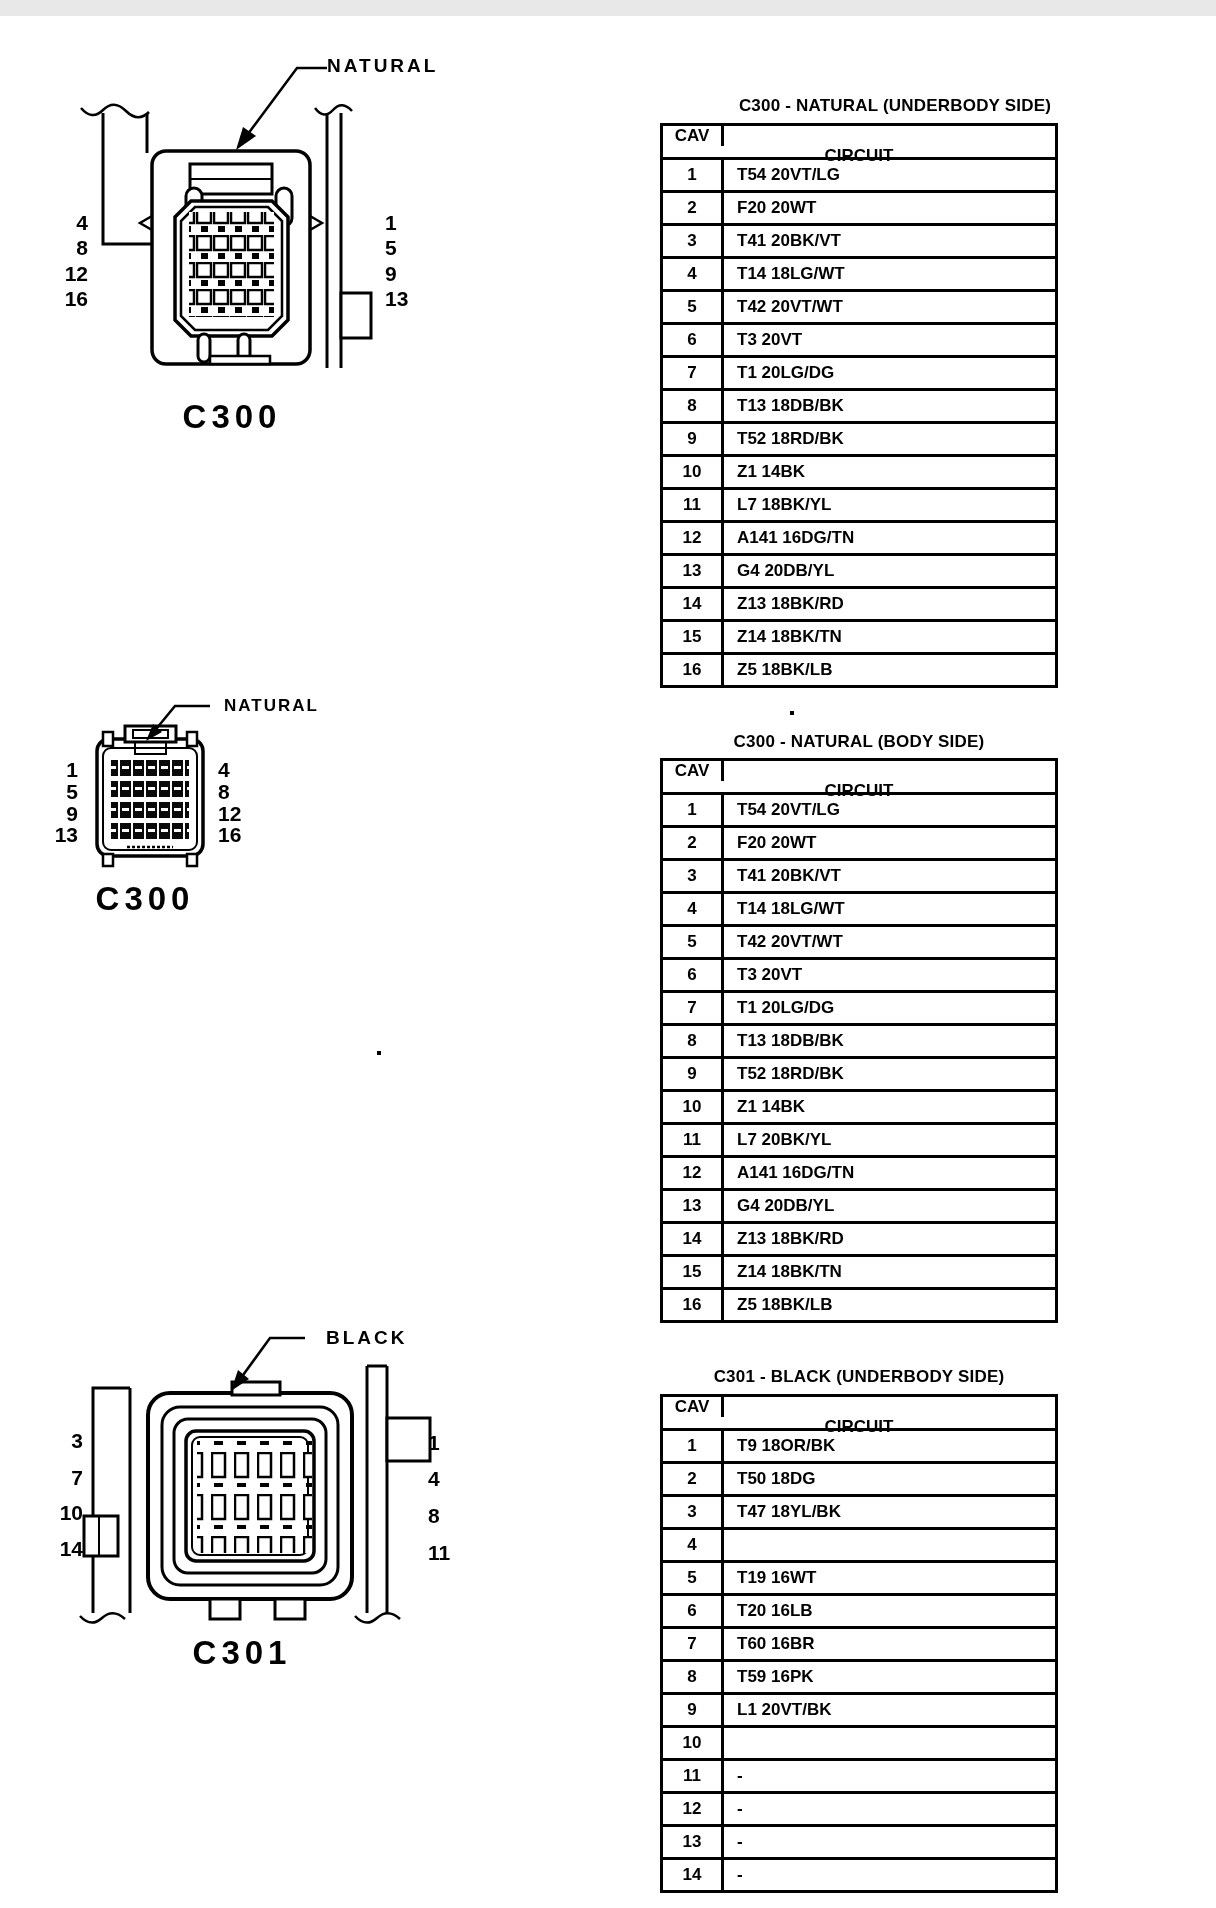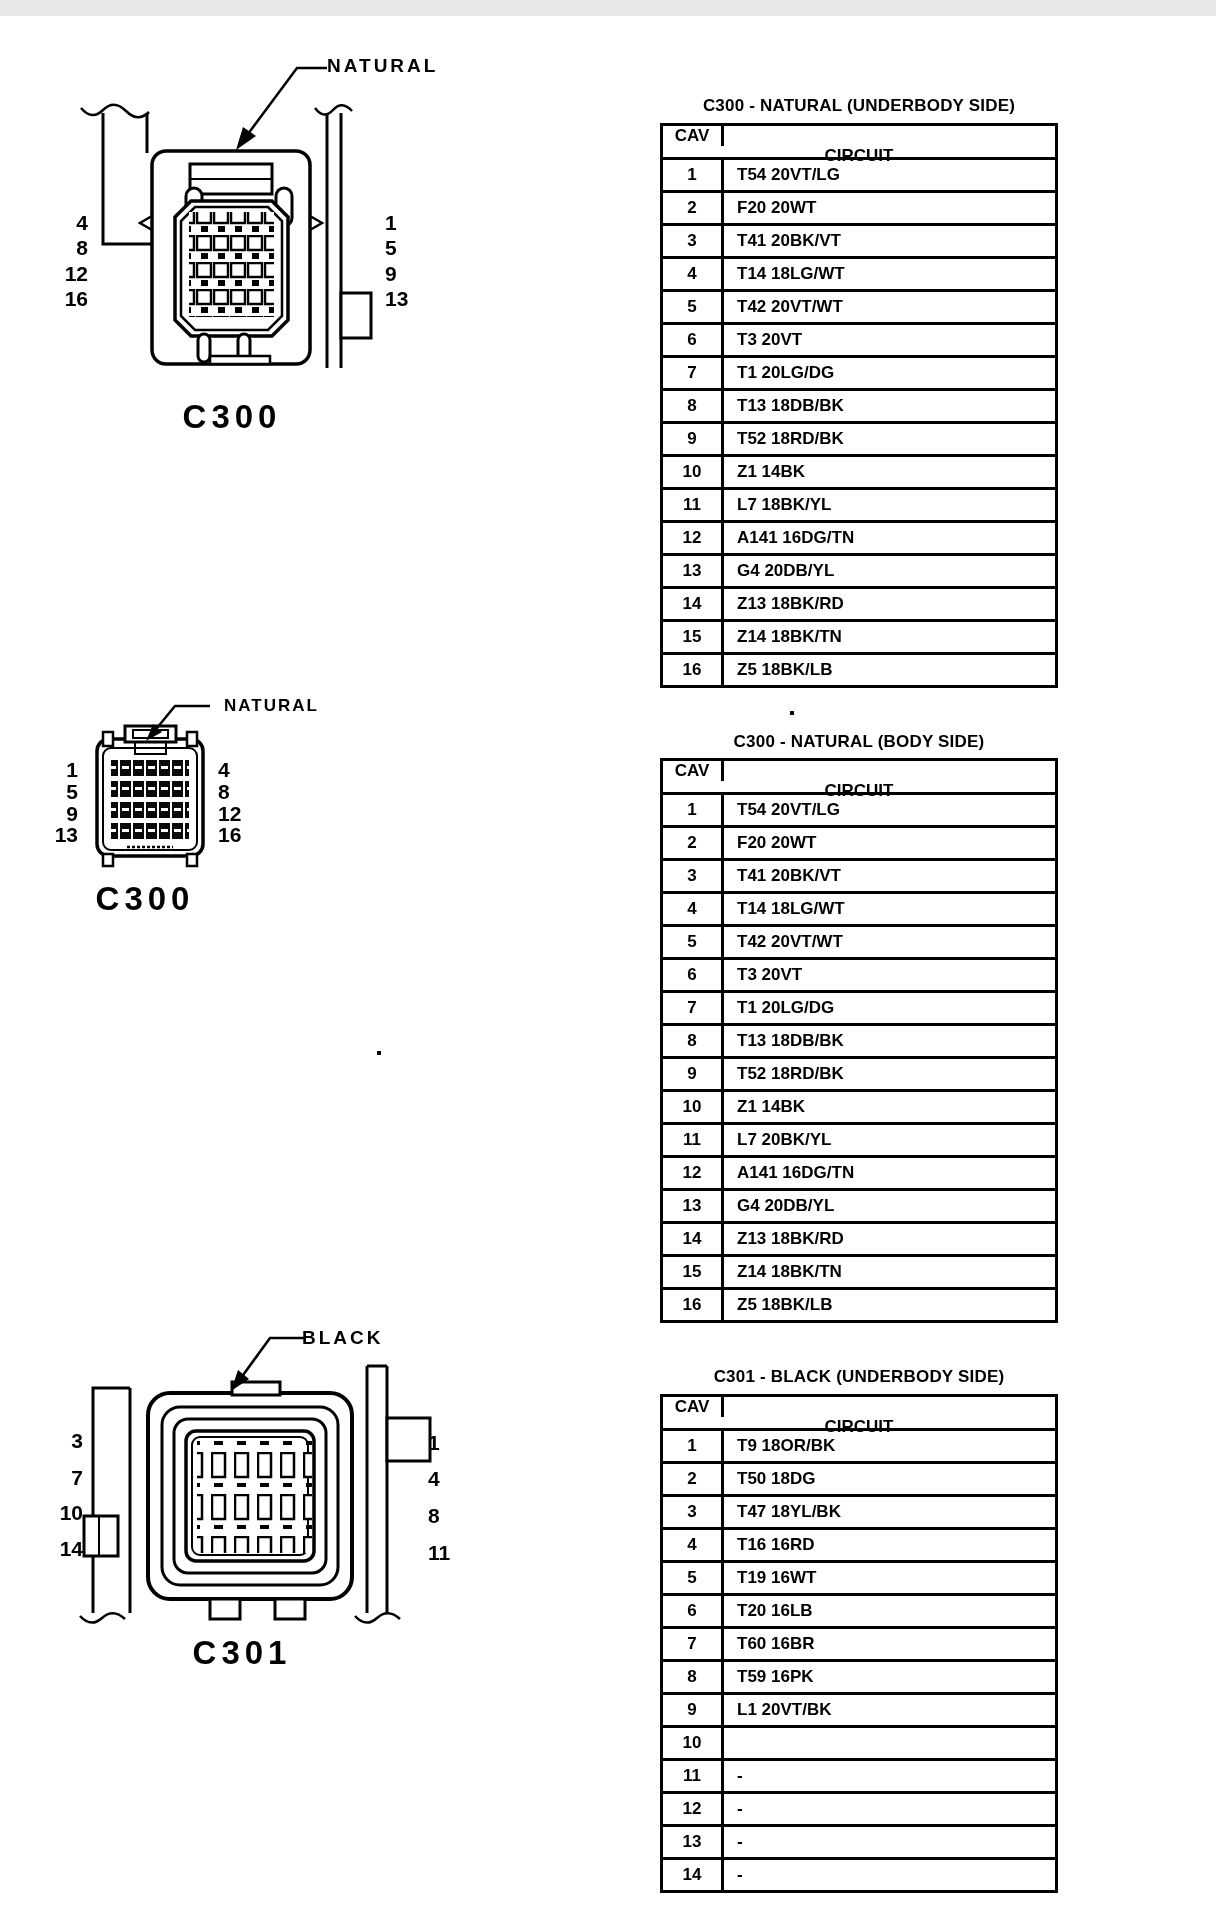"C300 - NATURAL (UNDERBODY SIDE)" div.ttitle { left: 660px -> 696px }
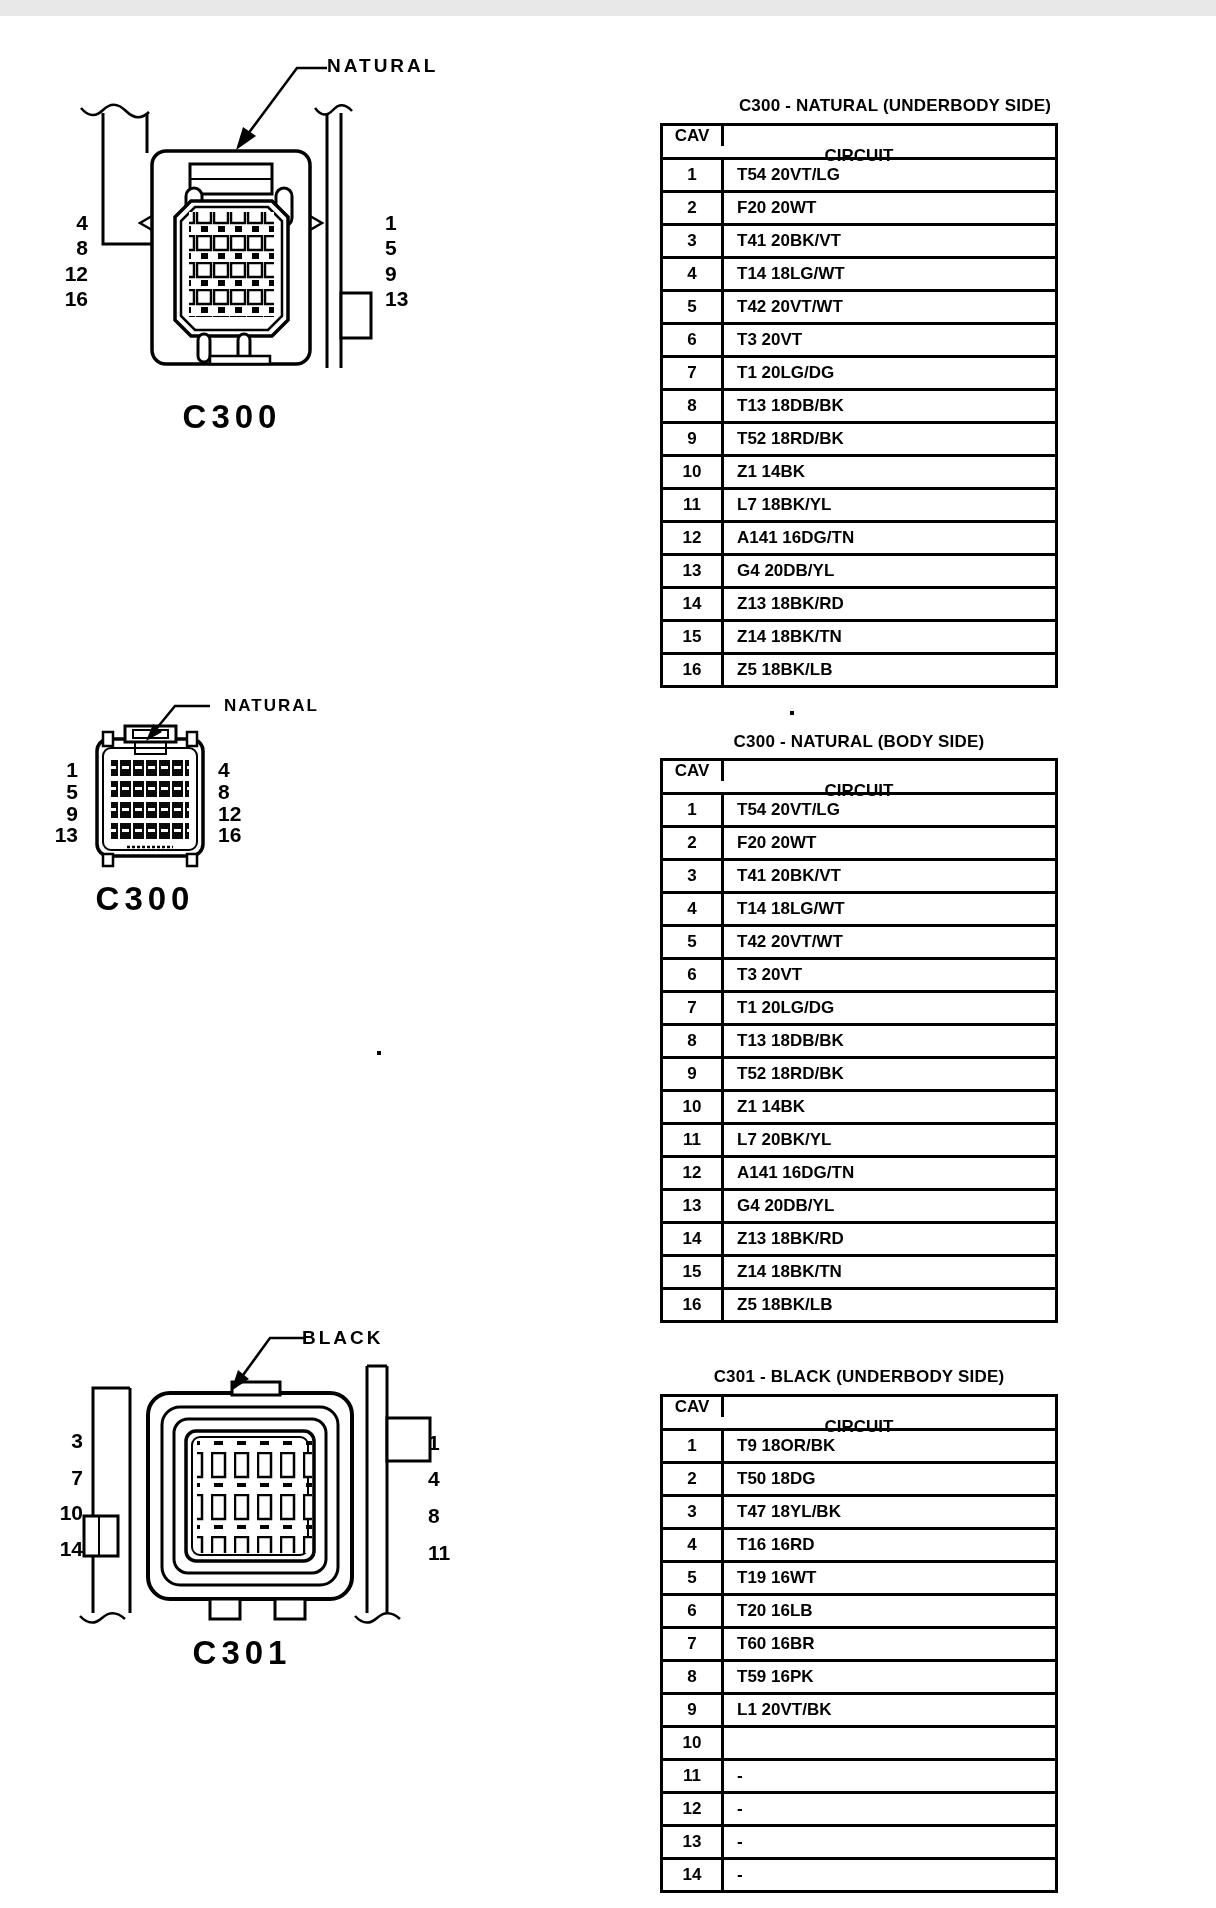"BLACK" div.lbl { left: 302px -> 326px }
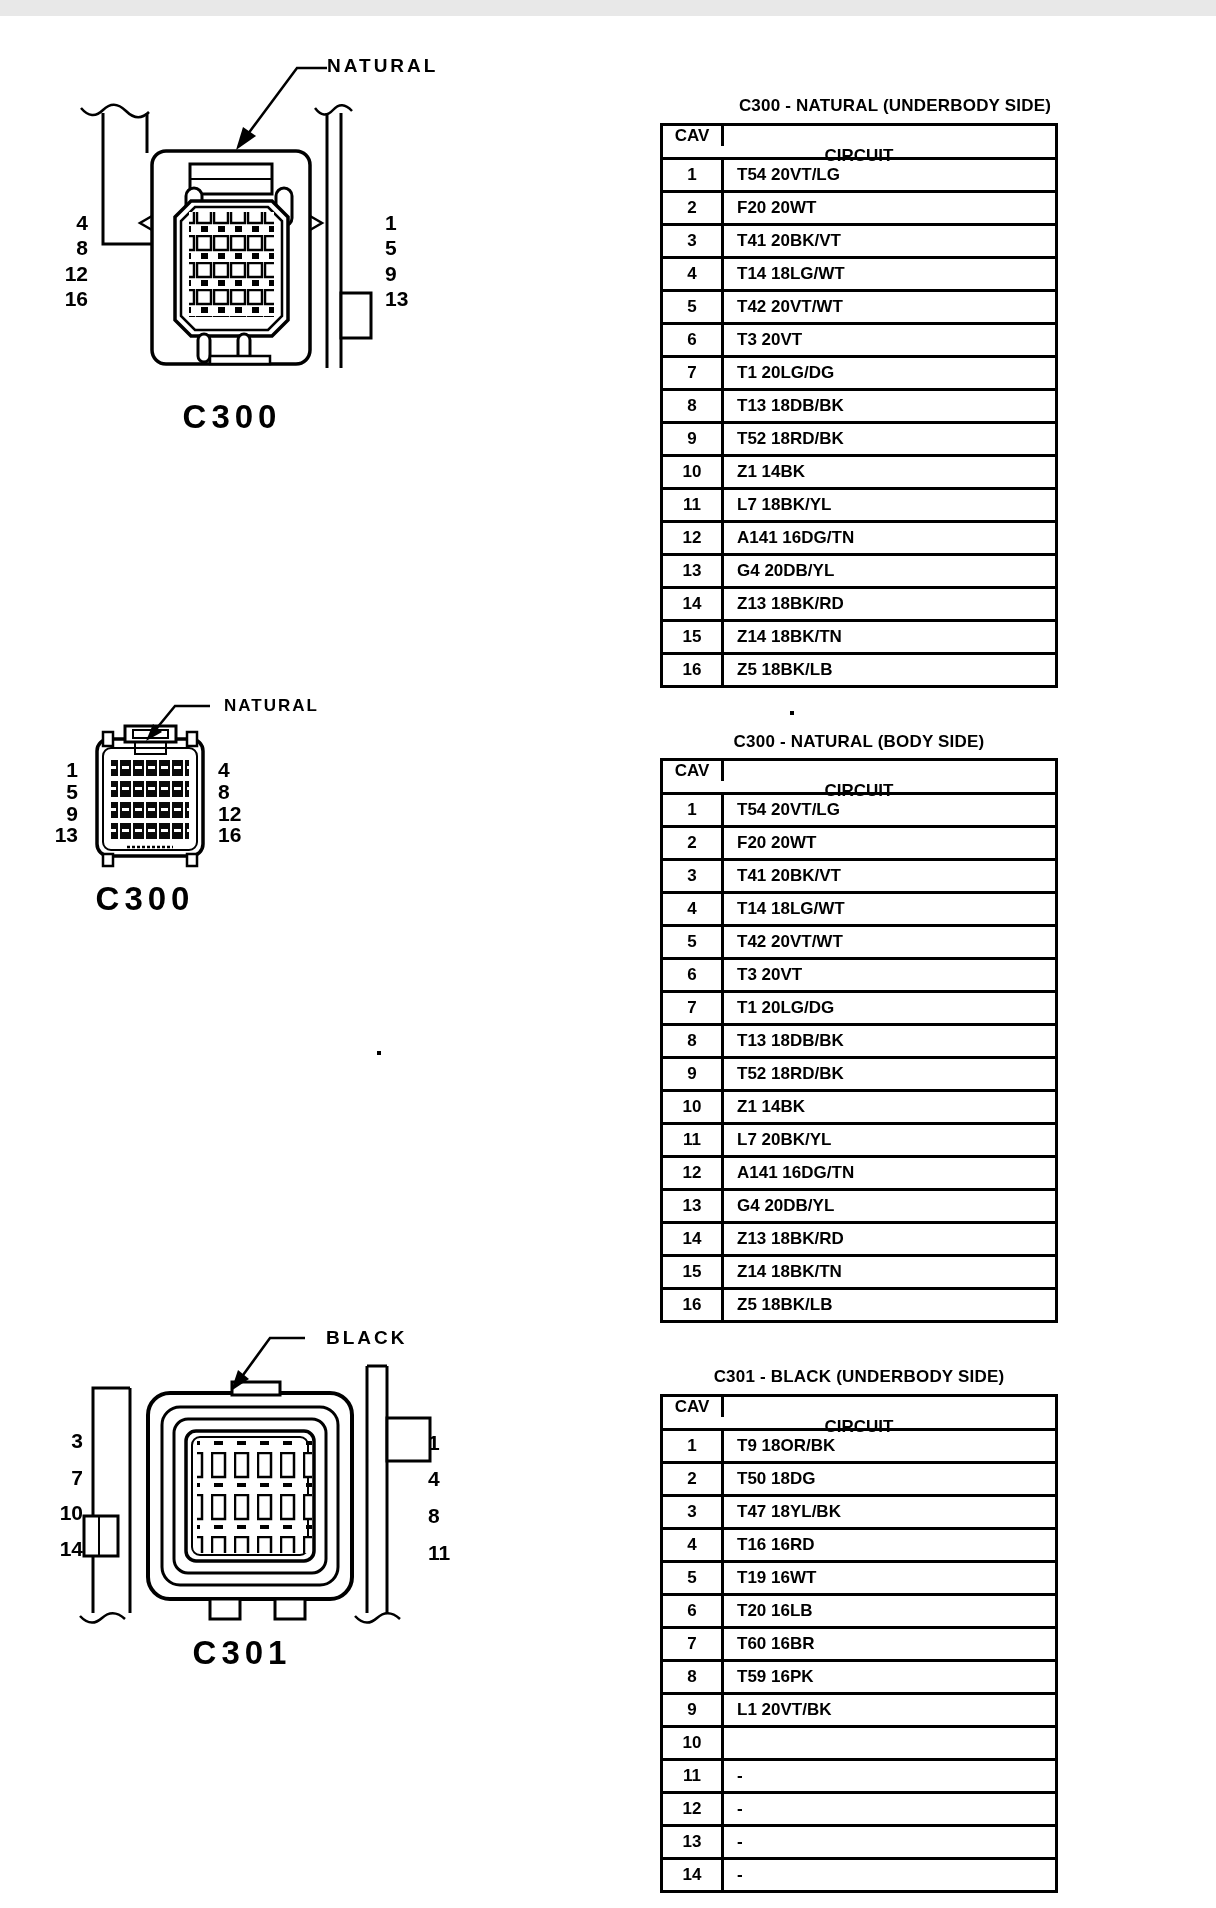"T16 16RD" div.tcell { html: <div>T16 16RD</div> -> none }
